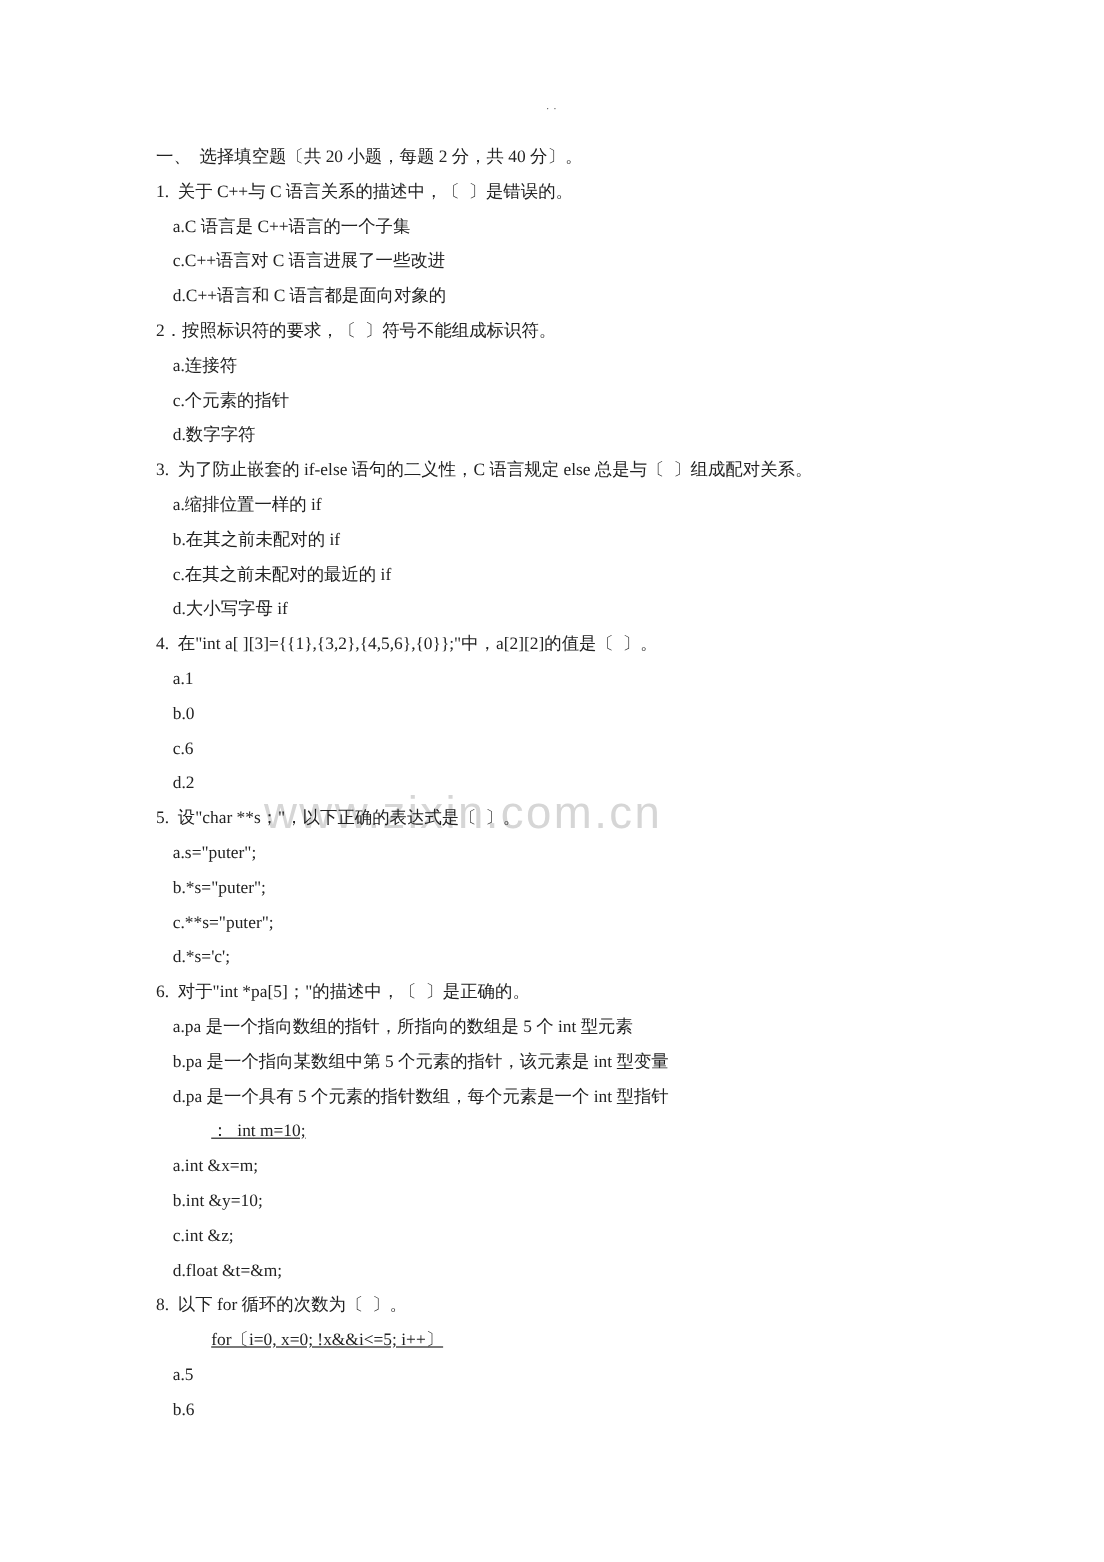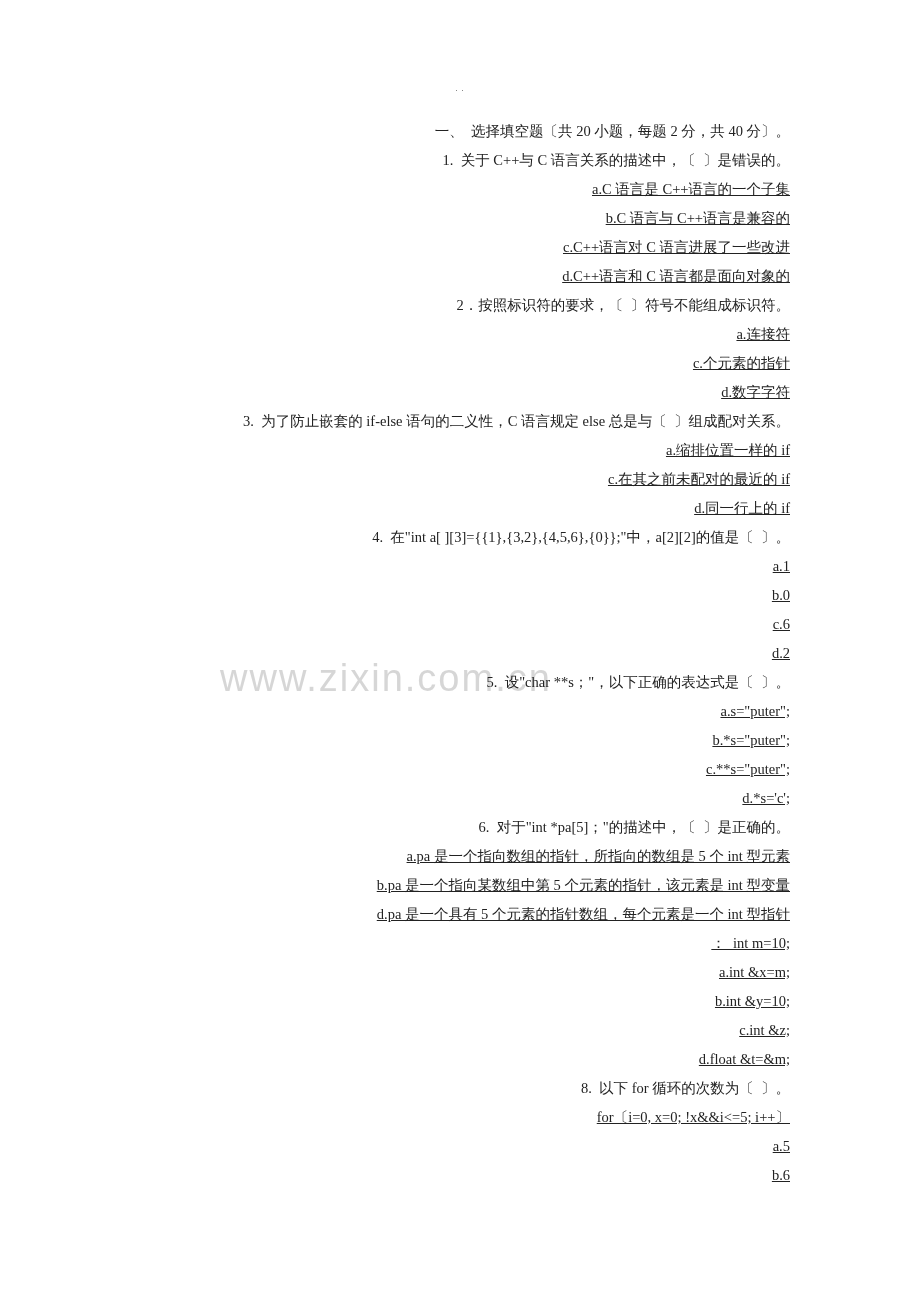"一、 选择填空题〔共 20 小题，每题 2" .line { text-align: right -> none }
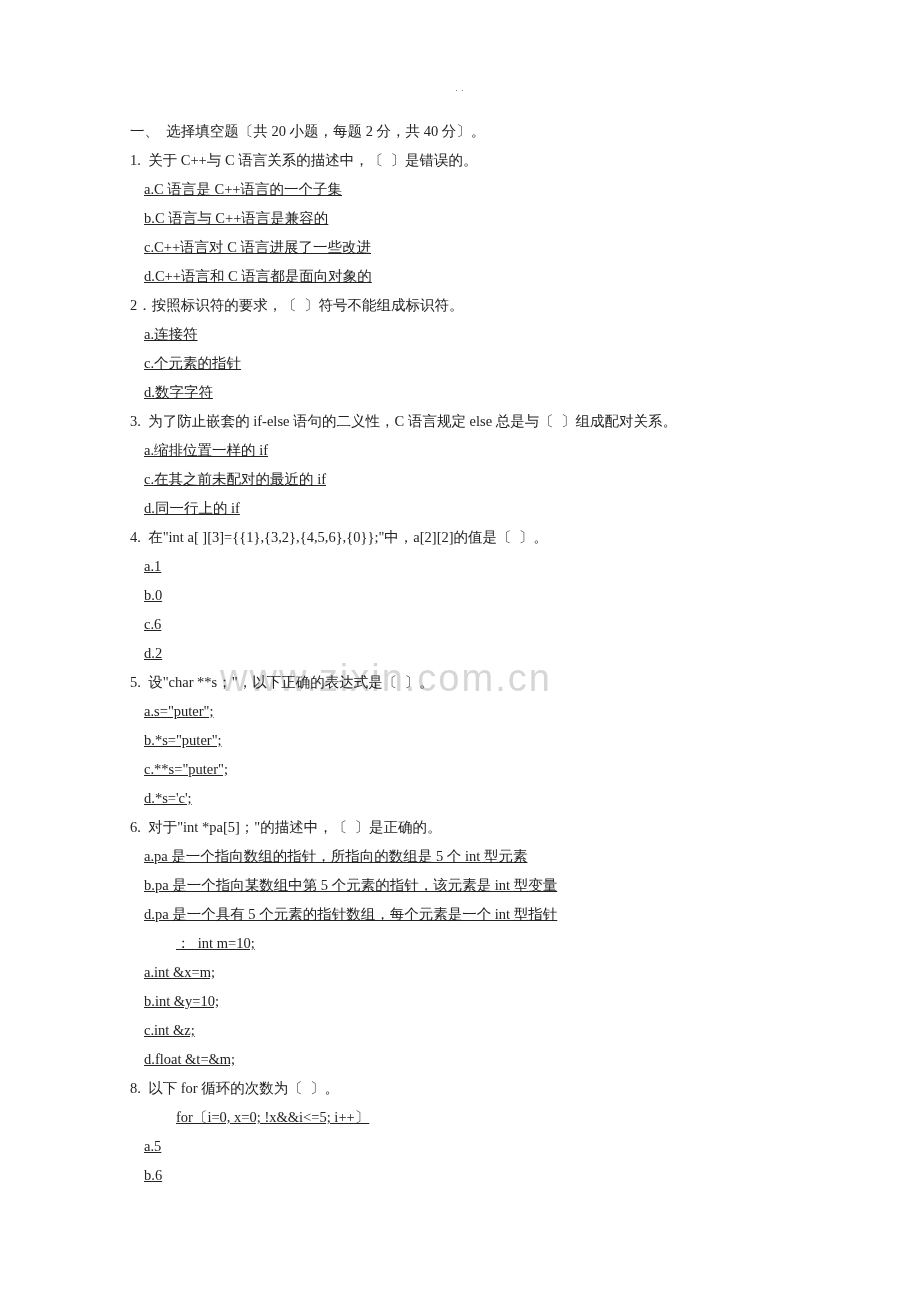"a.C 语言是 C++语言的一个子集" .indent-1 { text-decoration: underline -> none }
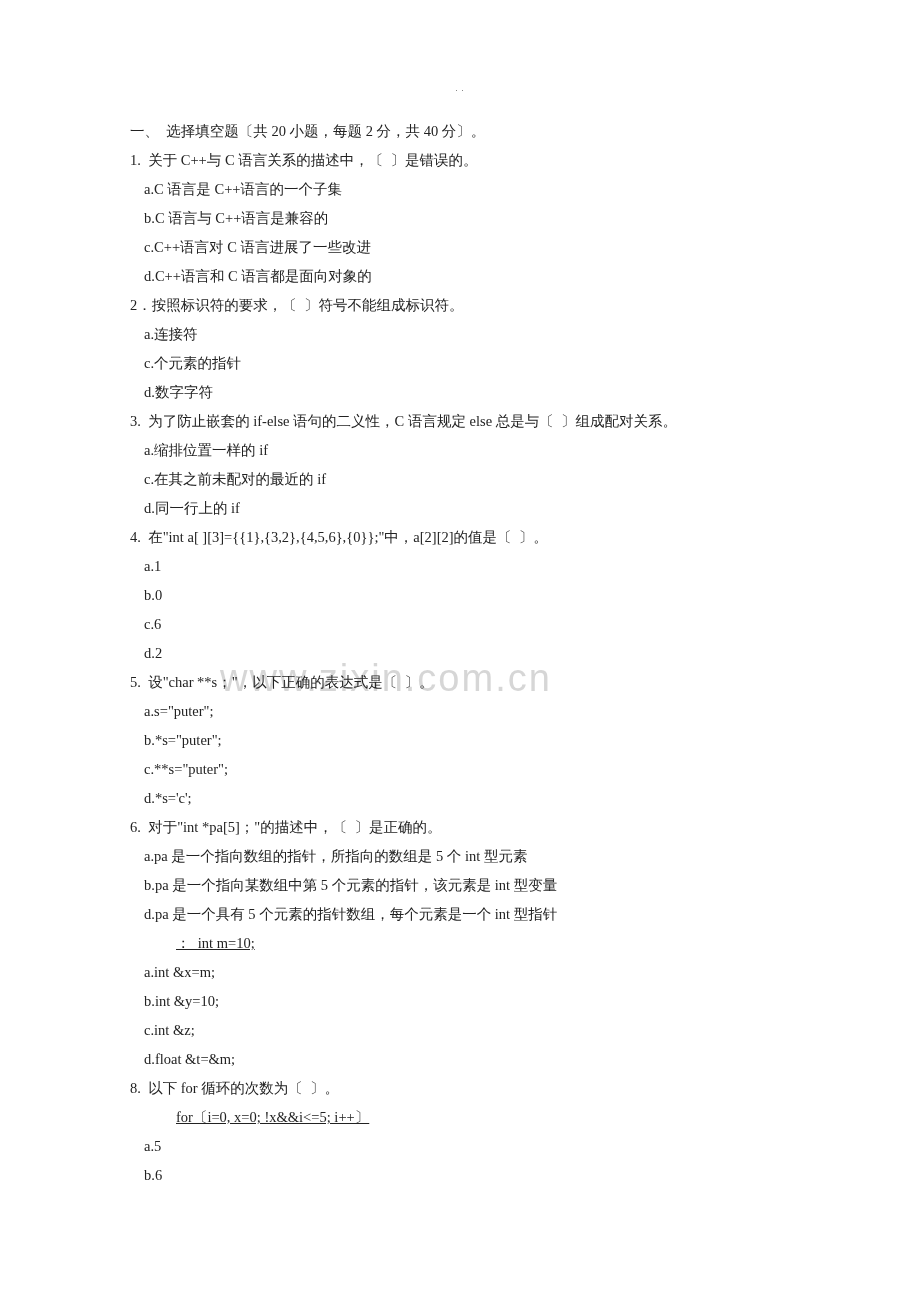"b.C 语言与 C++语言是兼容的" div.line { html: <div>b.C 语言与 C++语言是兼容的</div> -> none }
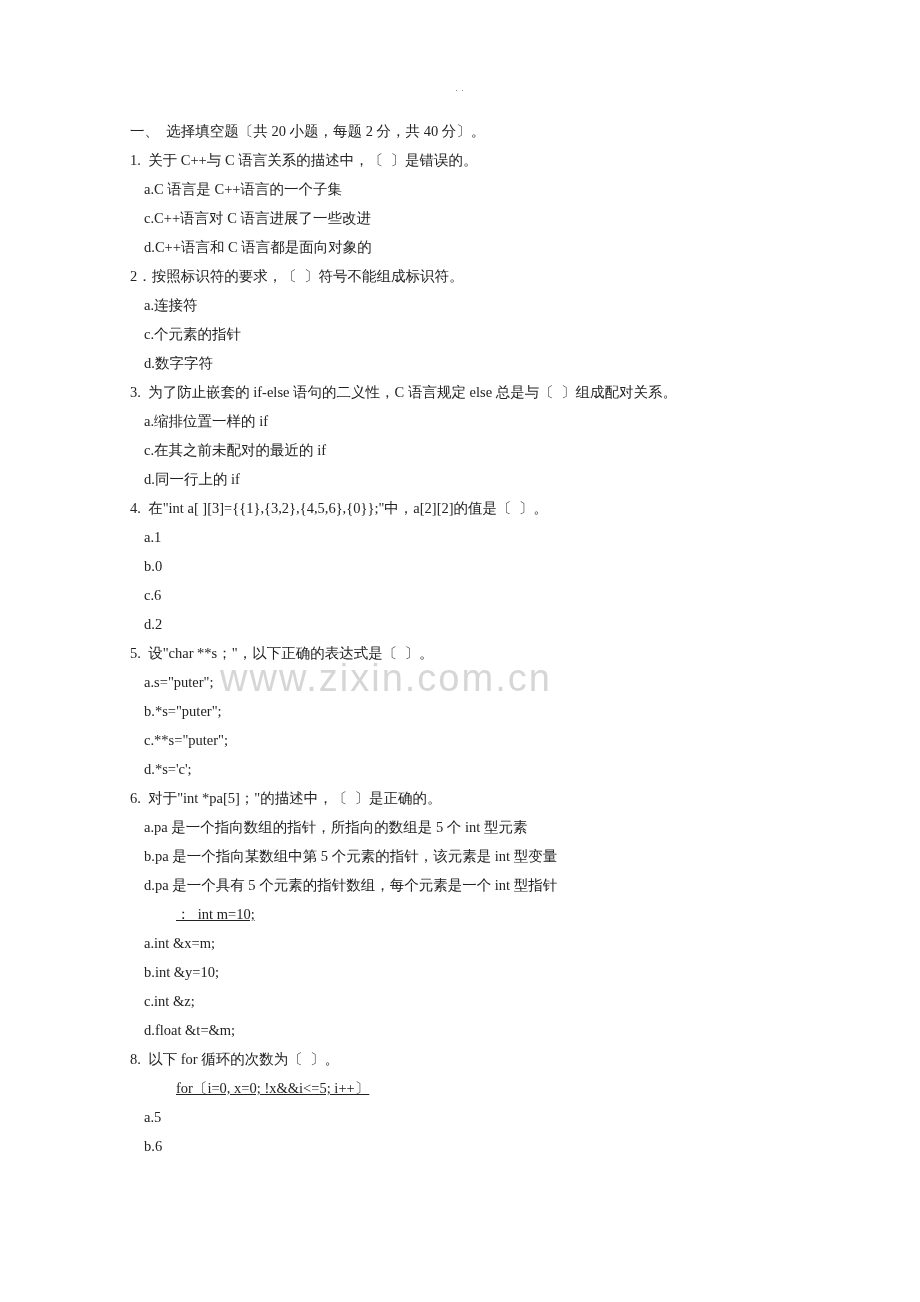"b.在其之前未配对的 if" div.line { html: none -> <div>b.在其之前未配对的 if</div> }
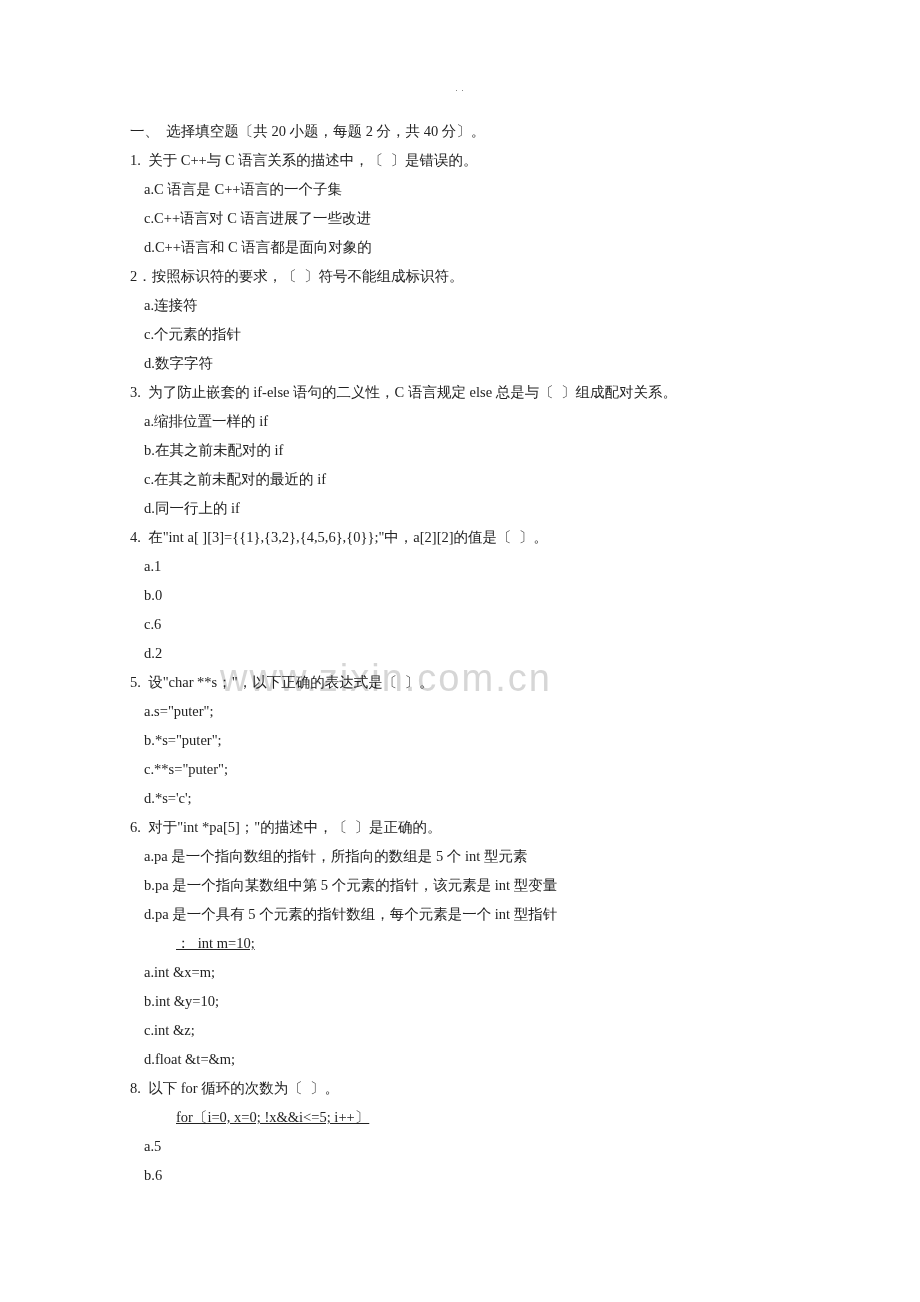"d.同一行上的 if" div.line { text: d.同一行上的 -> d.大小写字母 }
